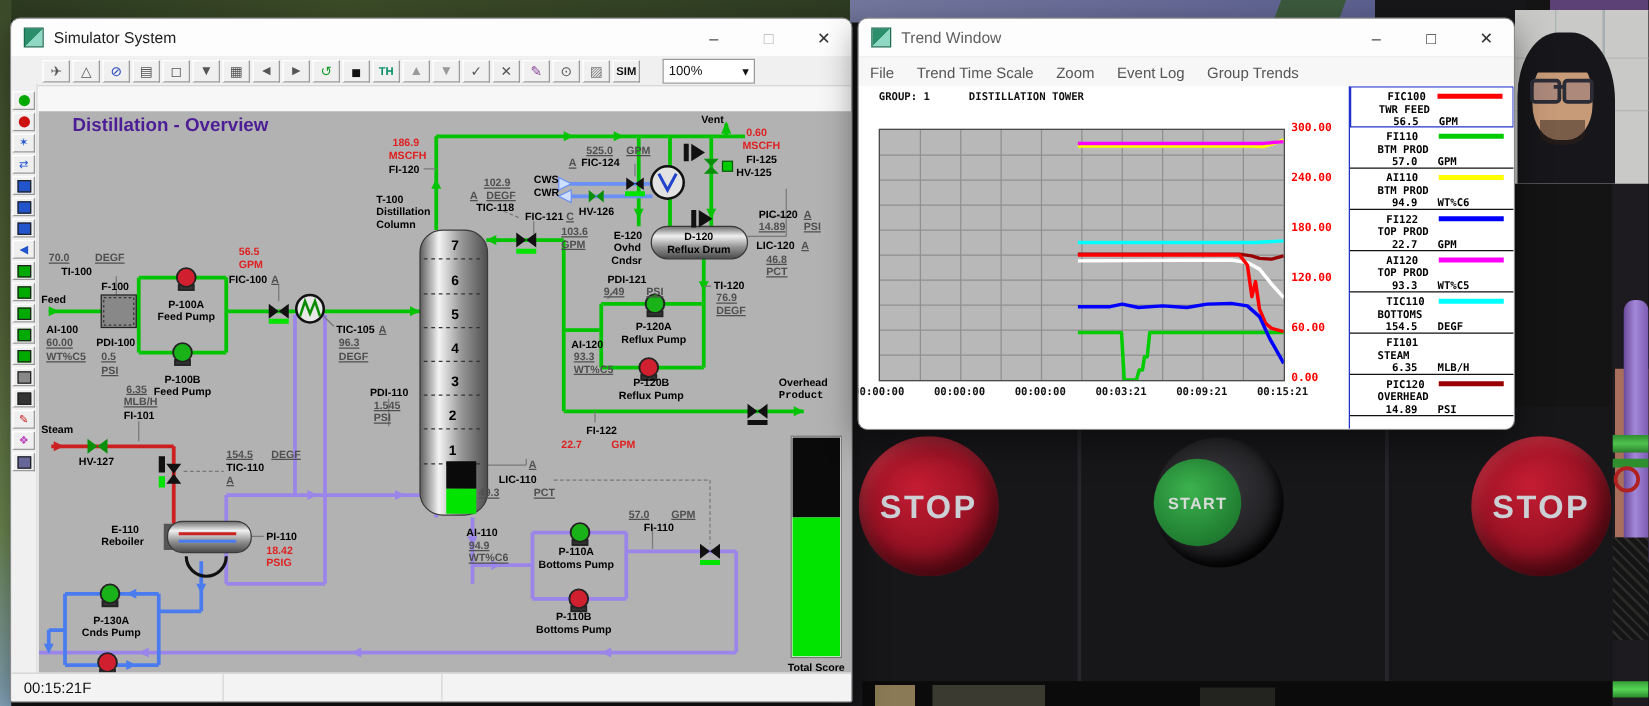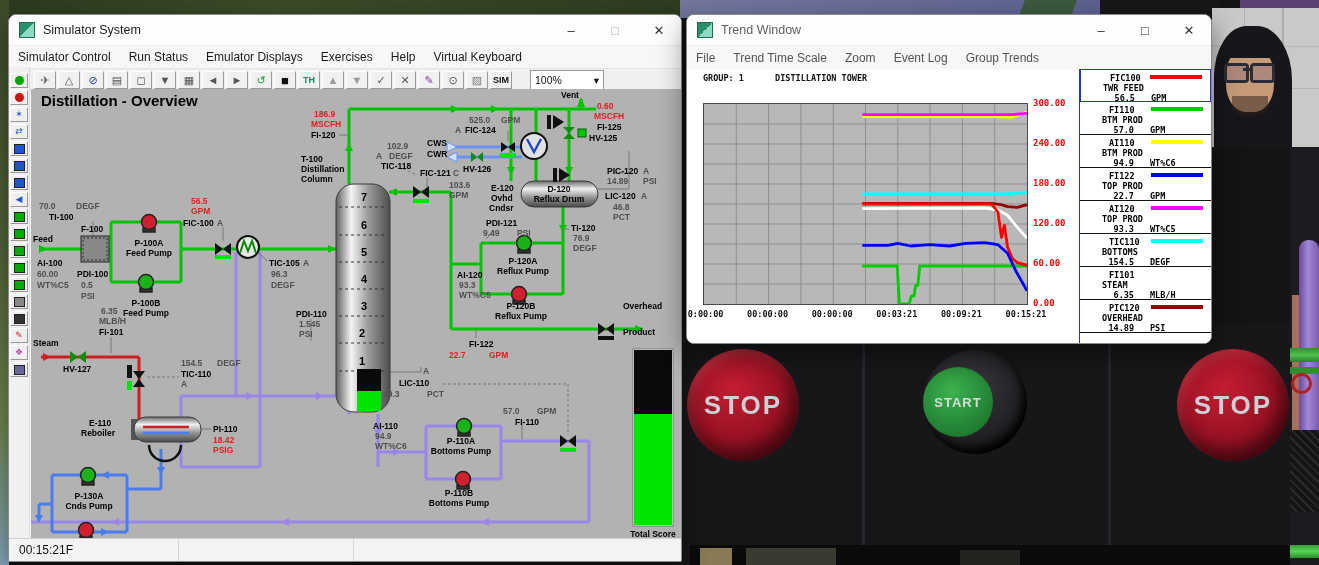"Simulator Control" div.menubar { html: <div> <span>Simulator Control</span> <span>Run Status</span> <span>Emulator Displays</span> <span>Exercises</span> <span>Help</span> <span>Virtual Keyboard</span> </div> -> none }
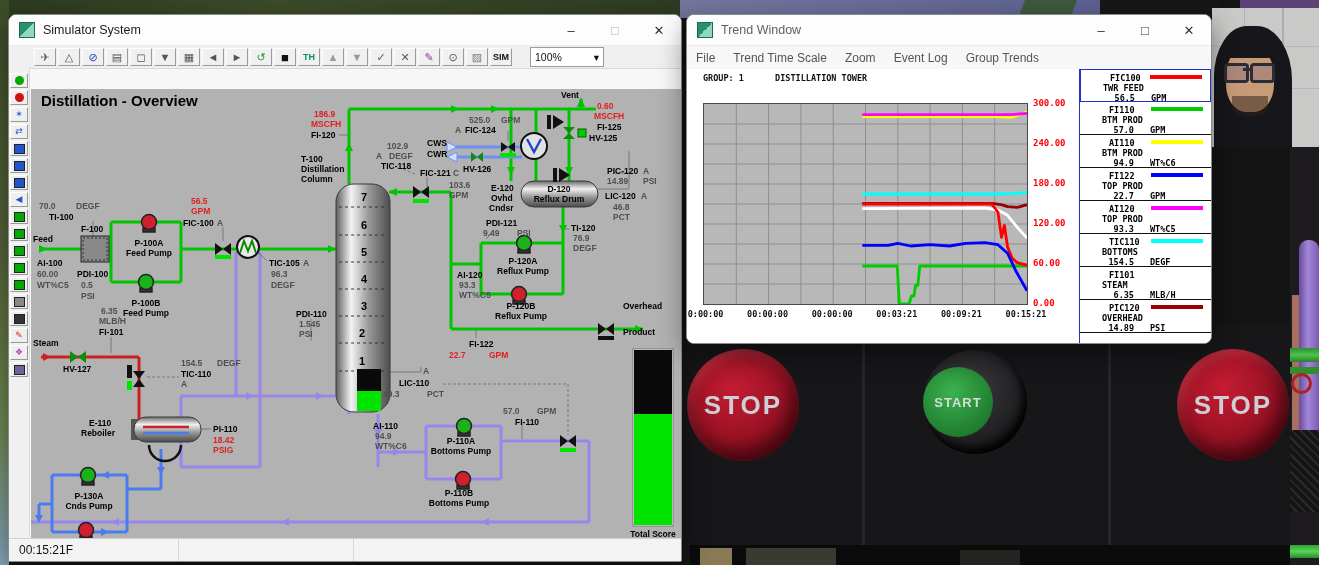"Distillation - Overview" .dl.title { color: #000000 -> #4c1d95; margin-left: none -> 17px }
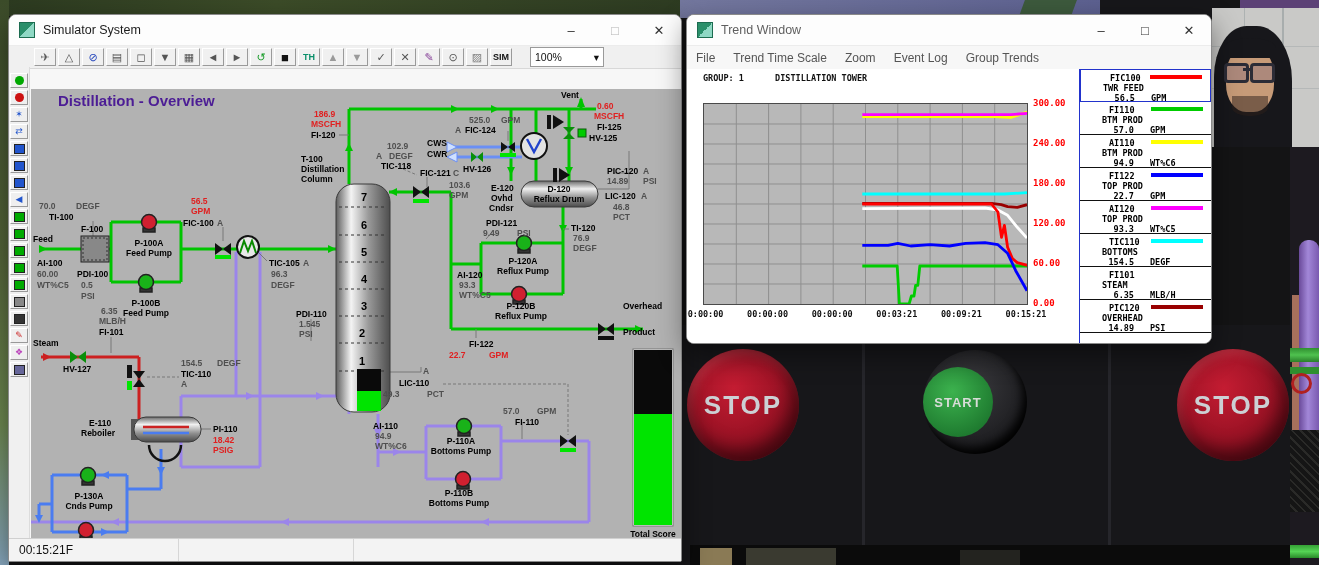"525.0" .dl.val { text-decoration: none -> underline }
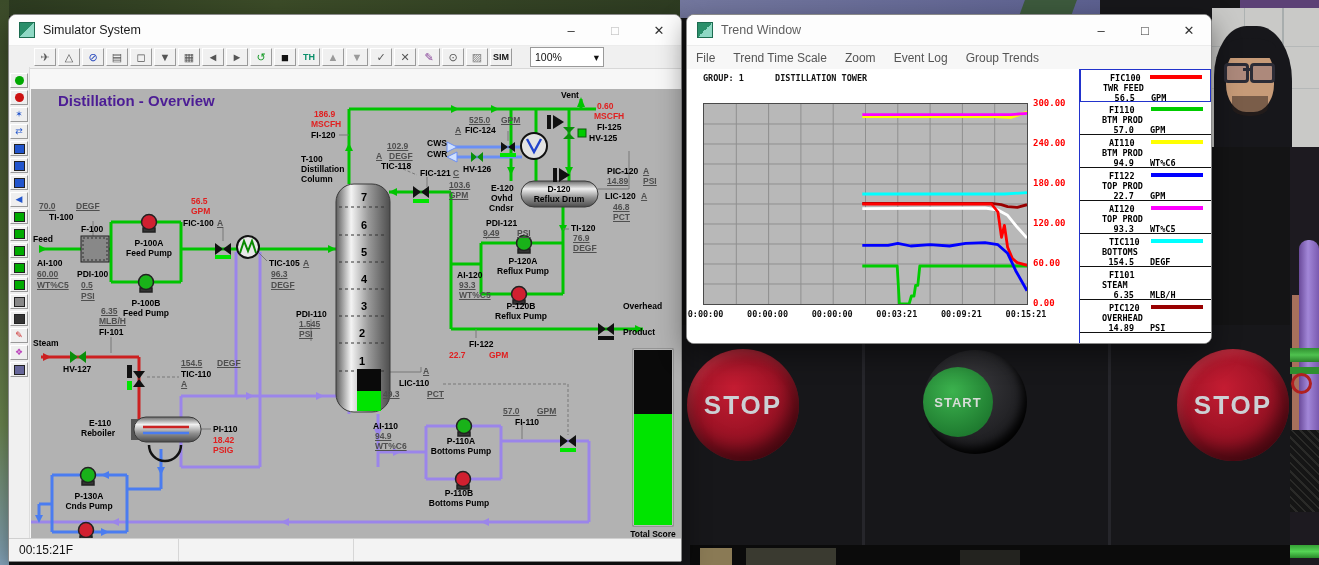"Product" span.dl { font-family: none -> Liberation Mono, monospace; top: 239px -> 223px }
